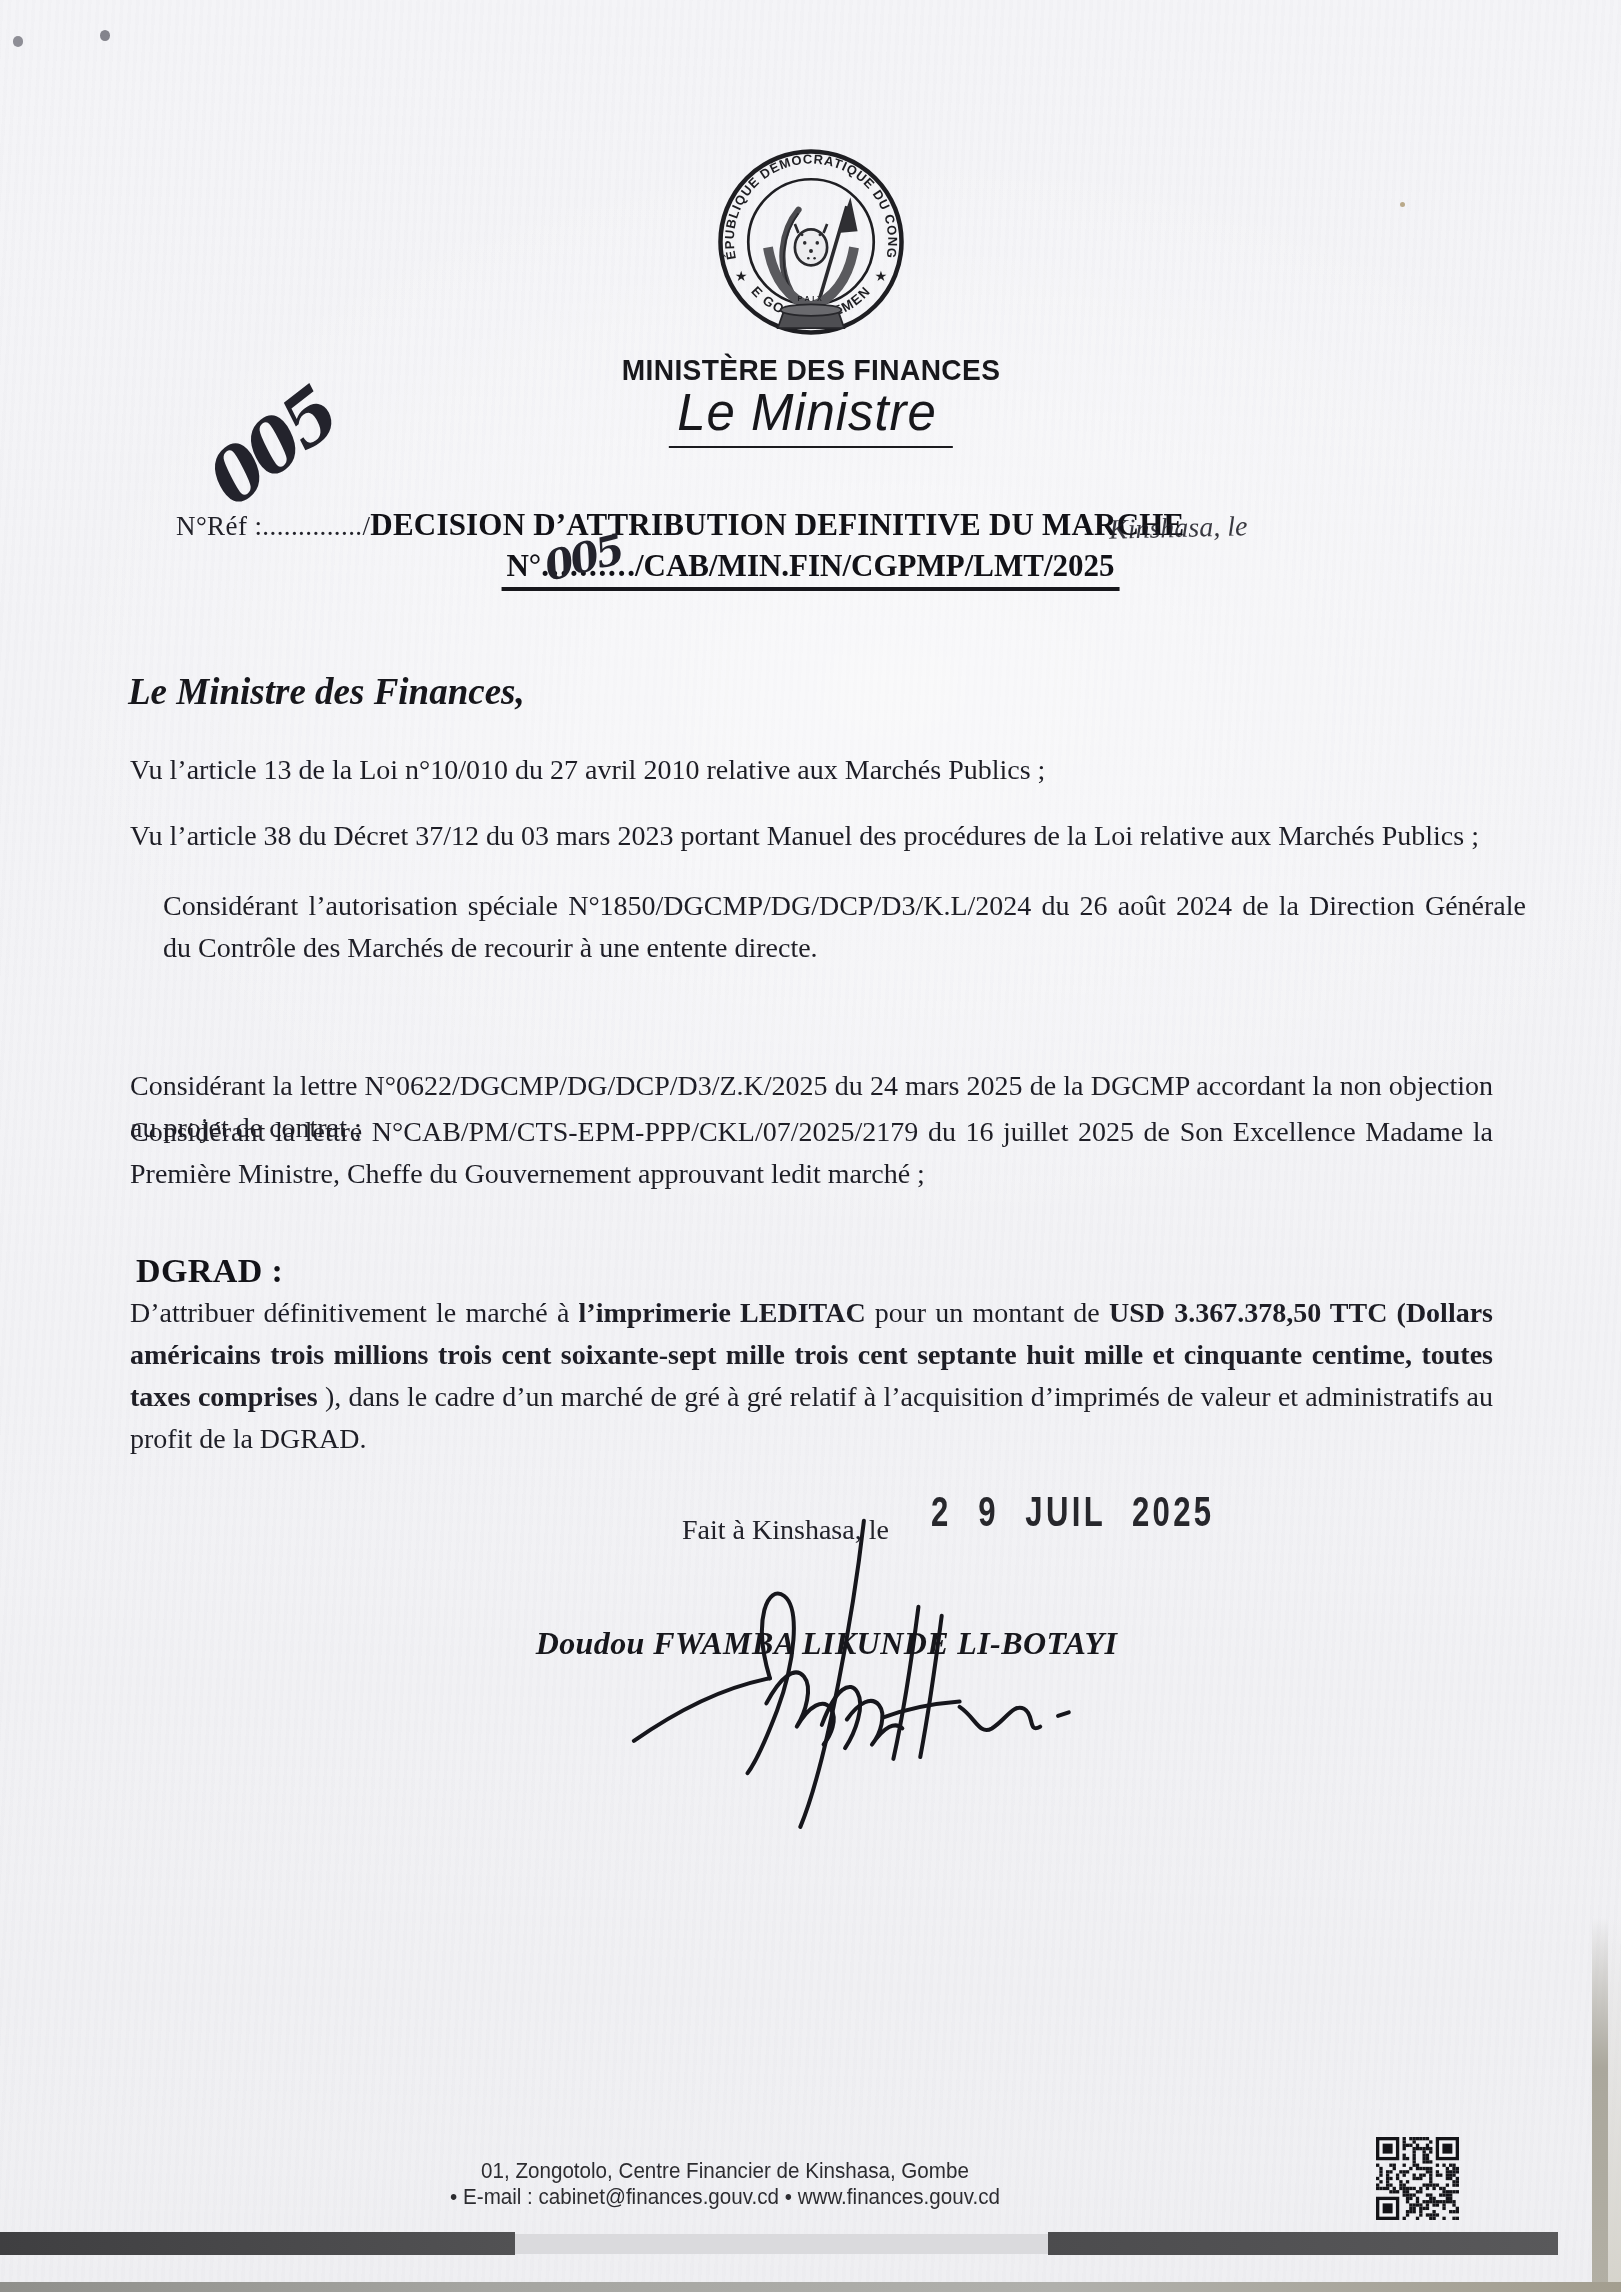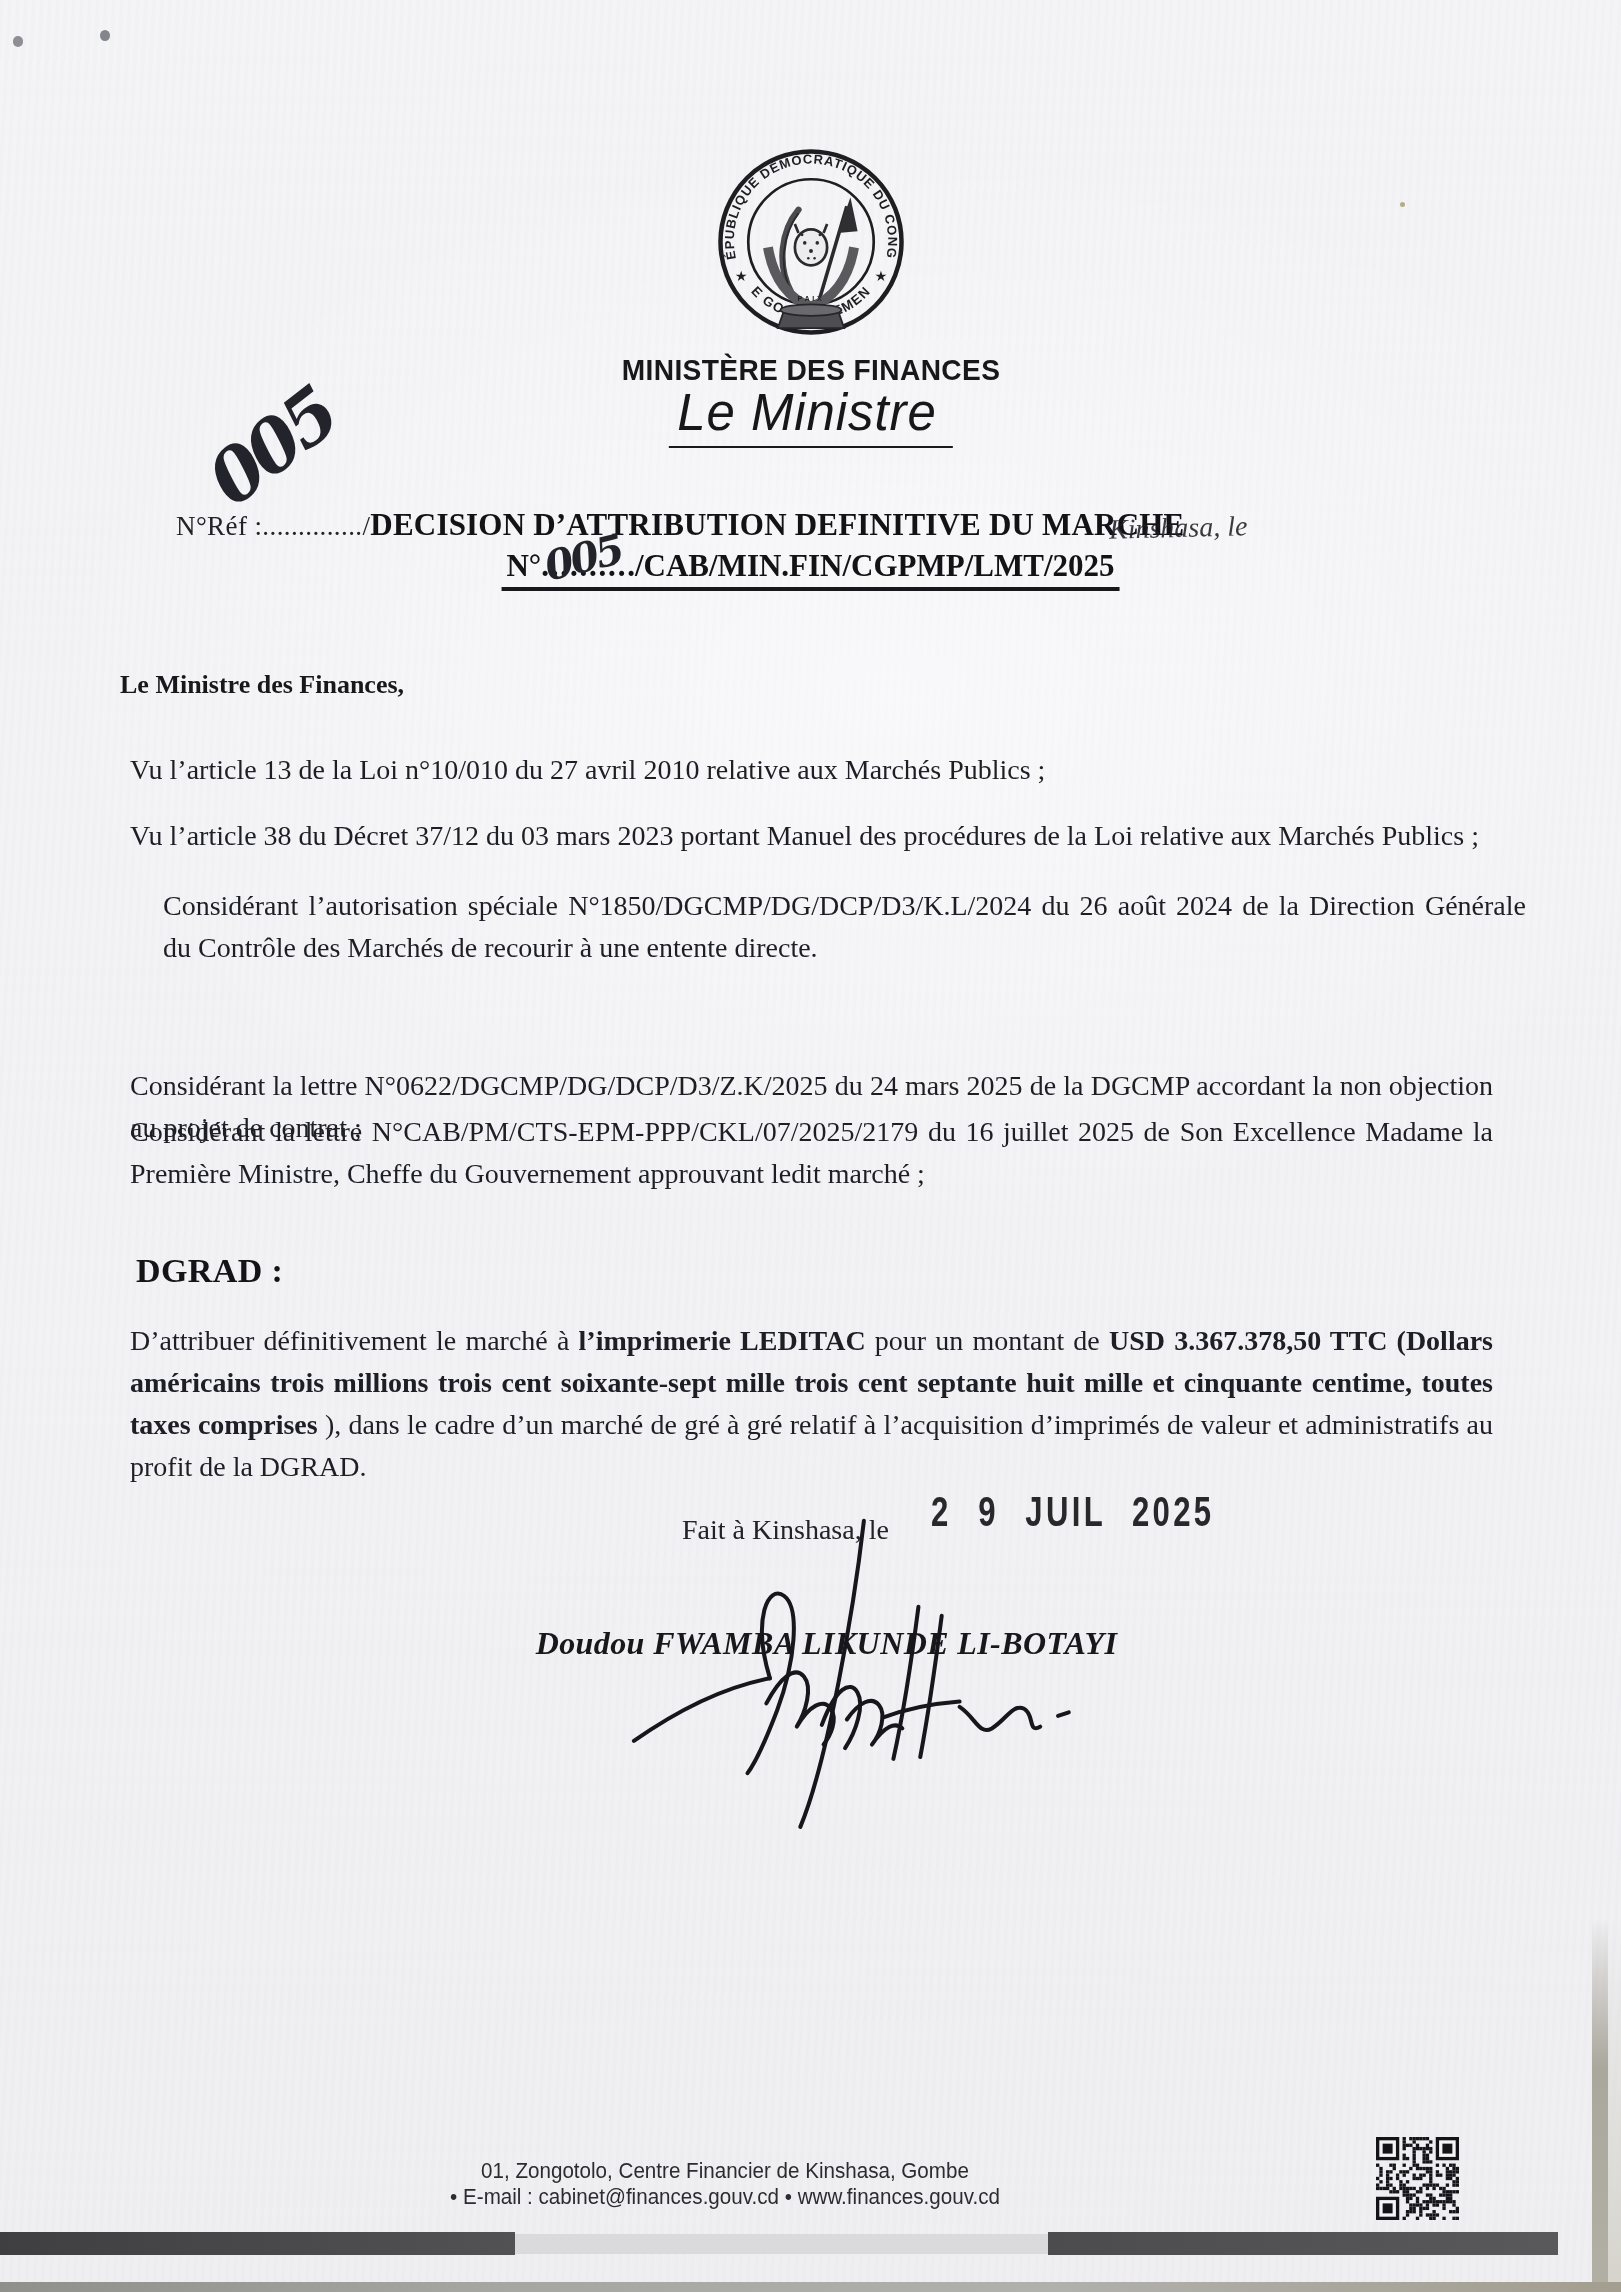"Le Ministre des Finances," .salutation { font-size: 26px -> 37px; font-style: none -> italic; left: 120px -> 128px }
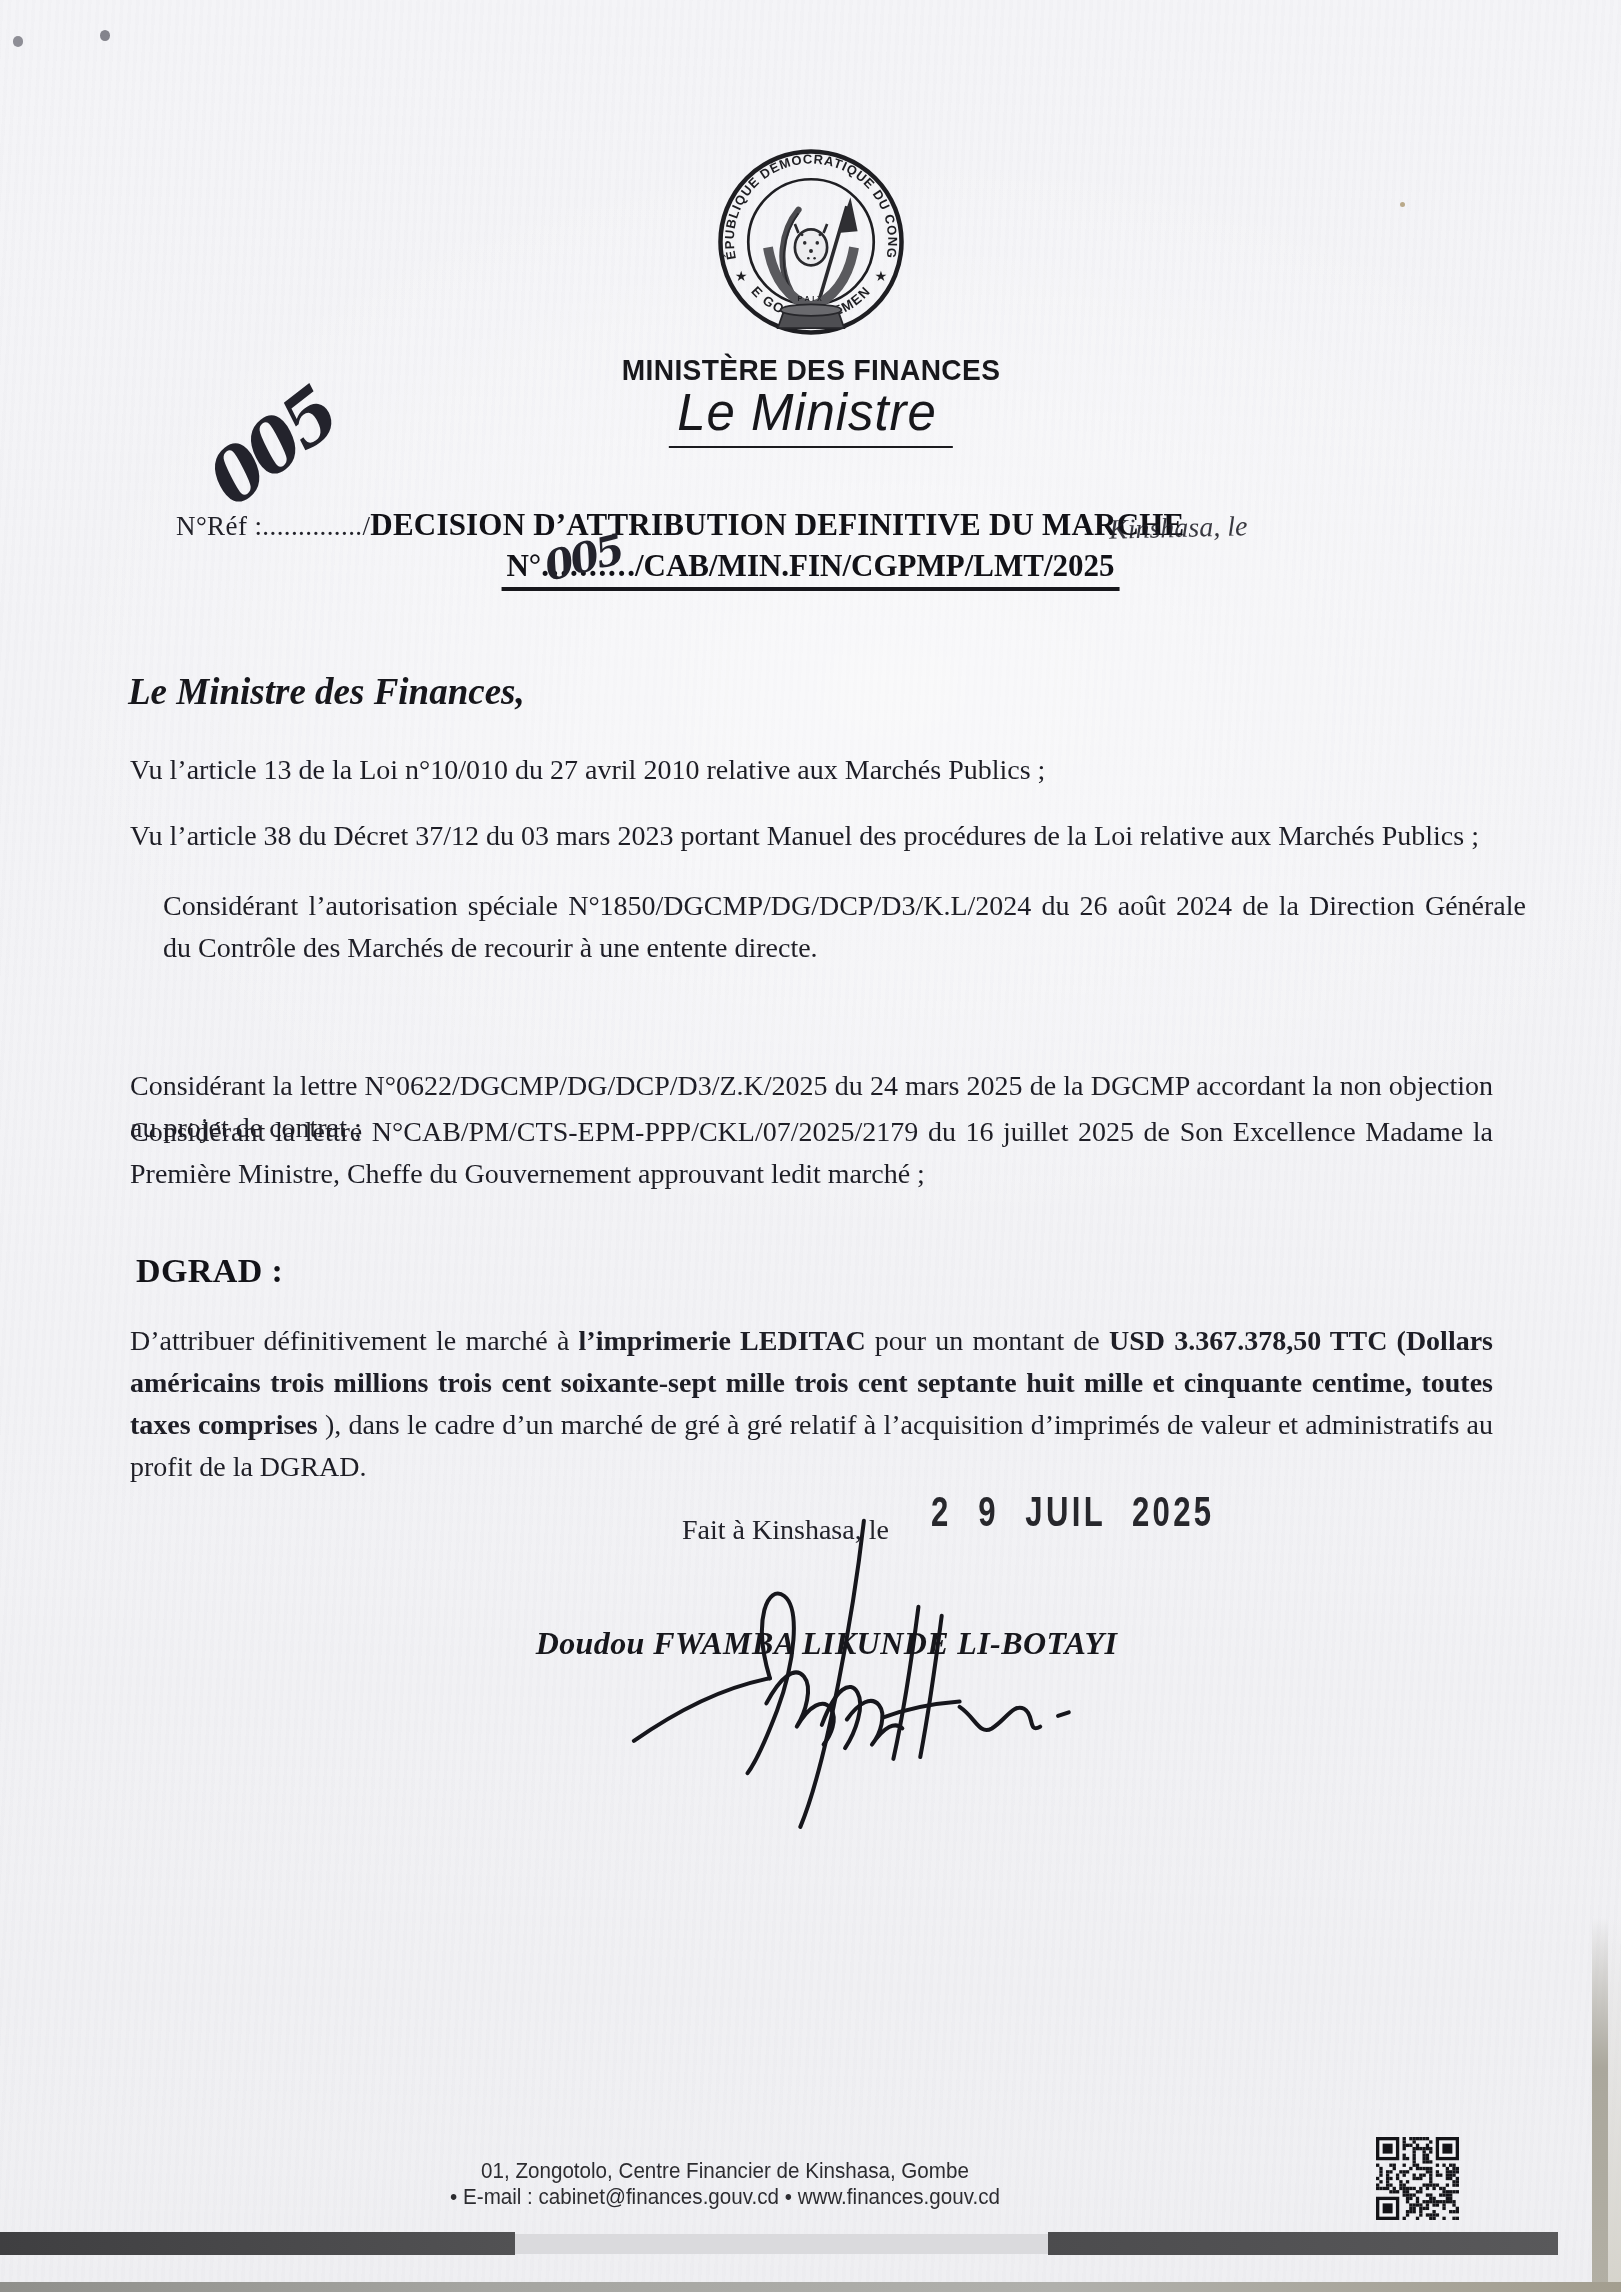"D’attribuer définitivement le marché à" .p-decision { top: 1320px -> 1292px }
